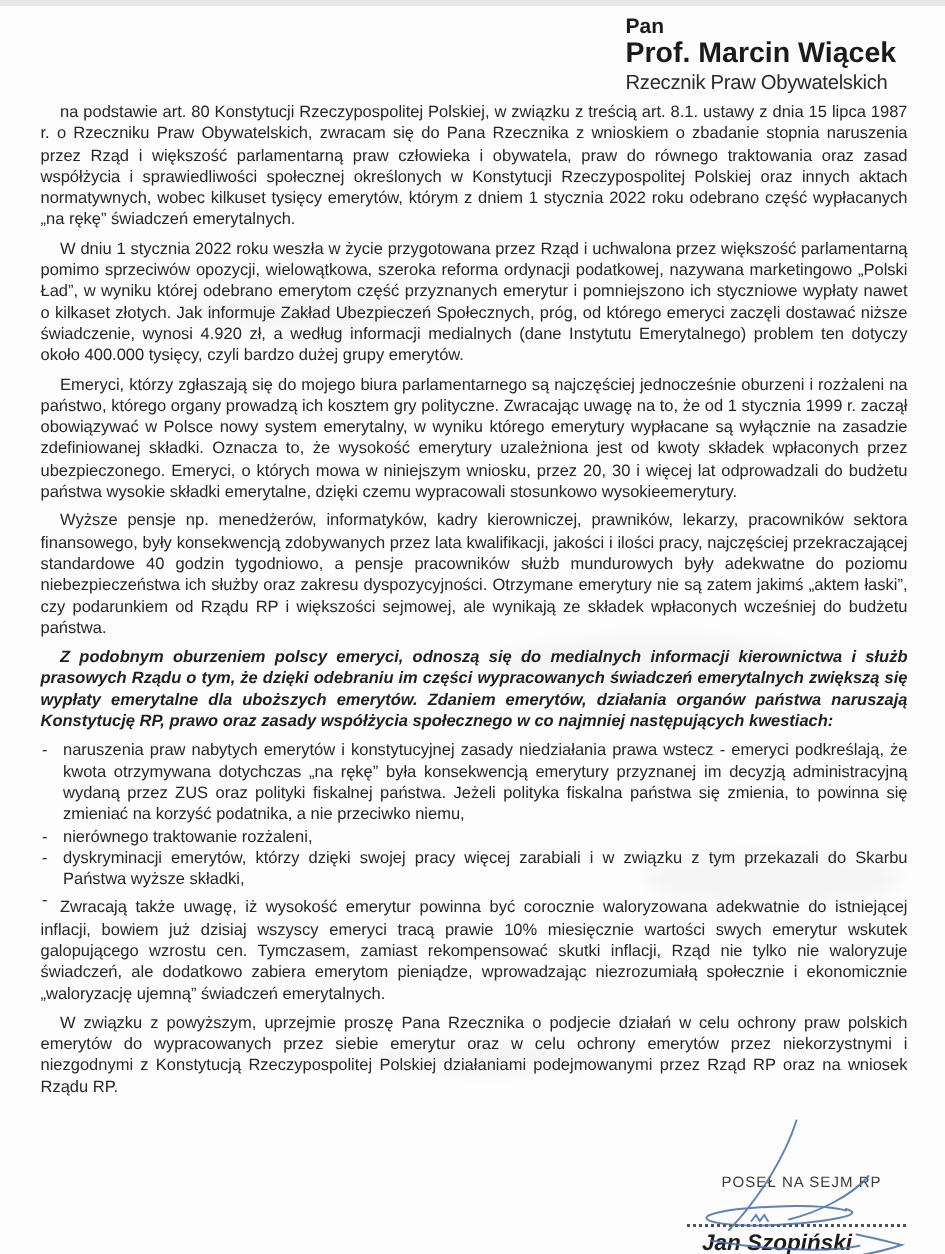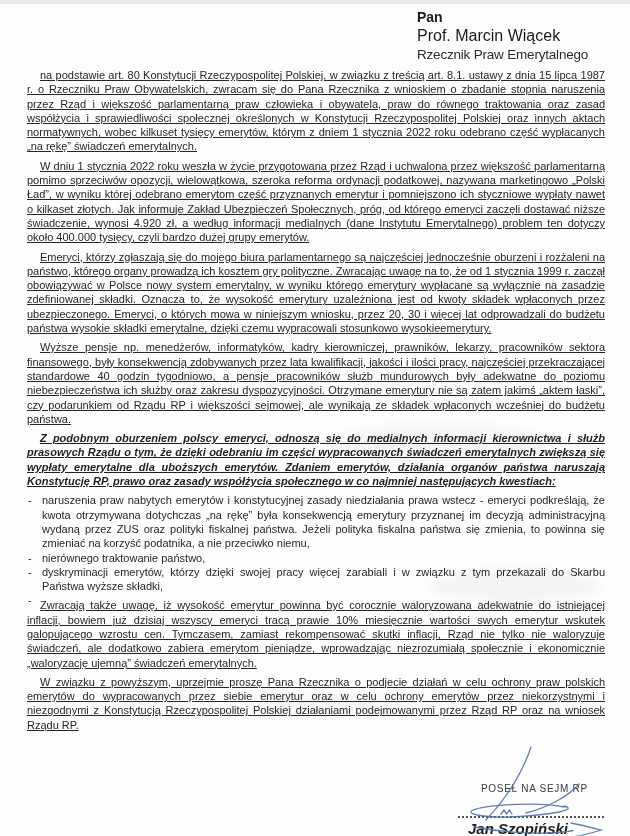"Prof. Marcin Wiącek" .recipient .name { font-size: 16px -> 19px; font-weight: 400 -> 700 }
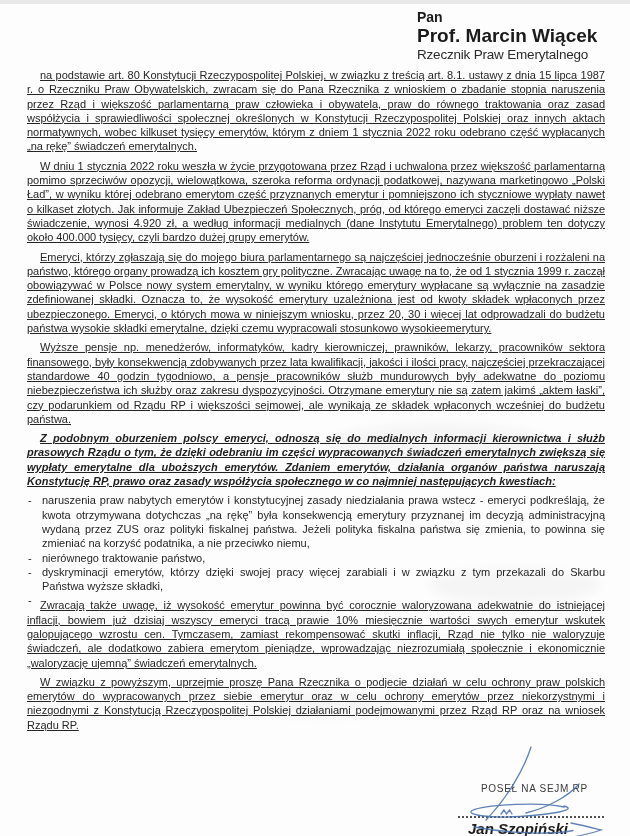"Rzecznik Praw Emerytalnego" div.title { text: Emerytalnego -> Obywatelskich }
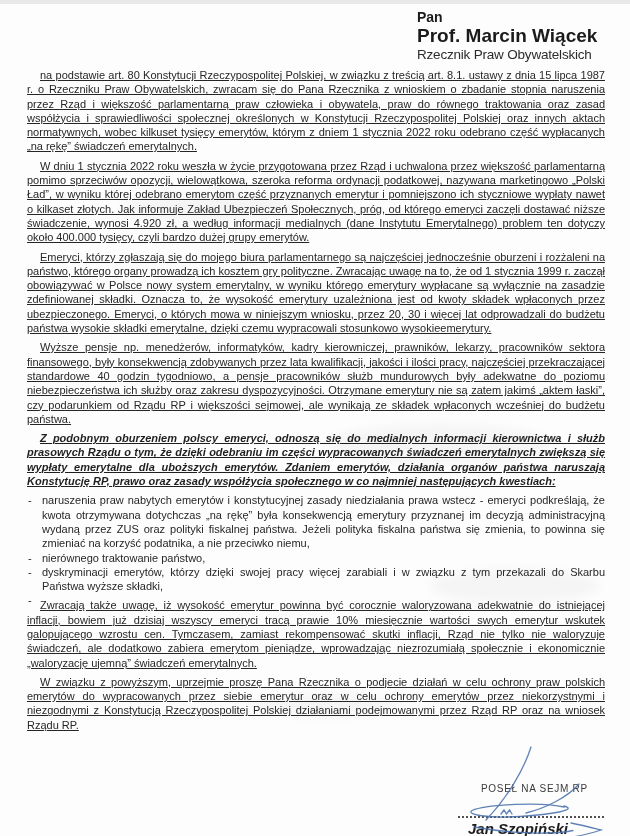"na podstawie art. 80 Konstytucji" .letter-body p { text-decoration: underline -> none }
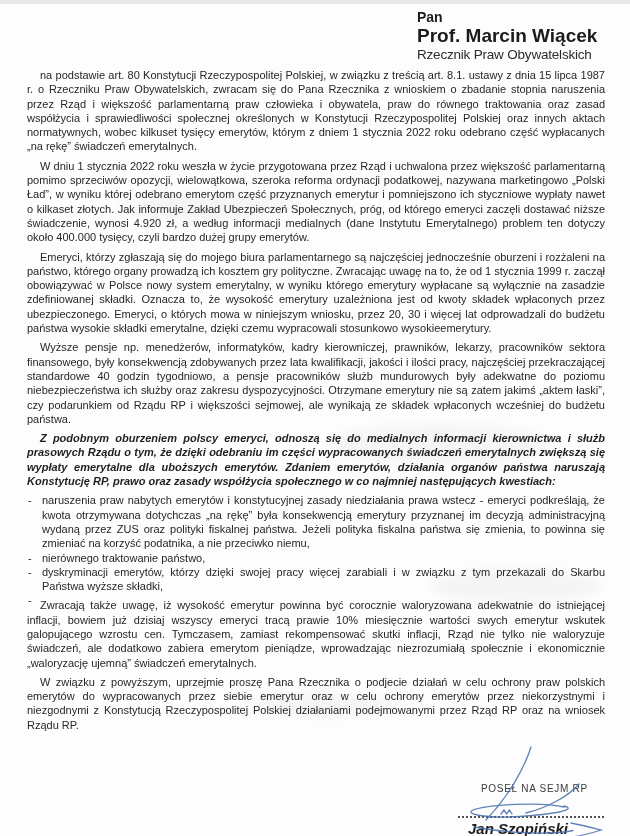"nierównego traktowanie państwo," span { text: państwo -> rozżaleni }
